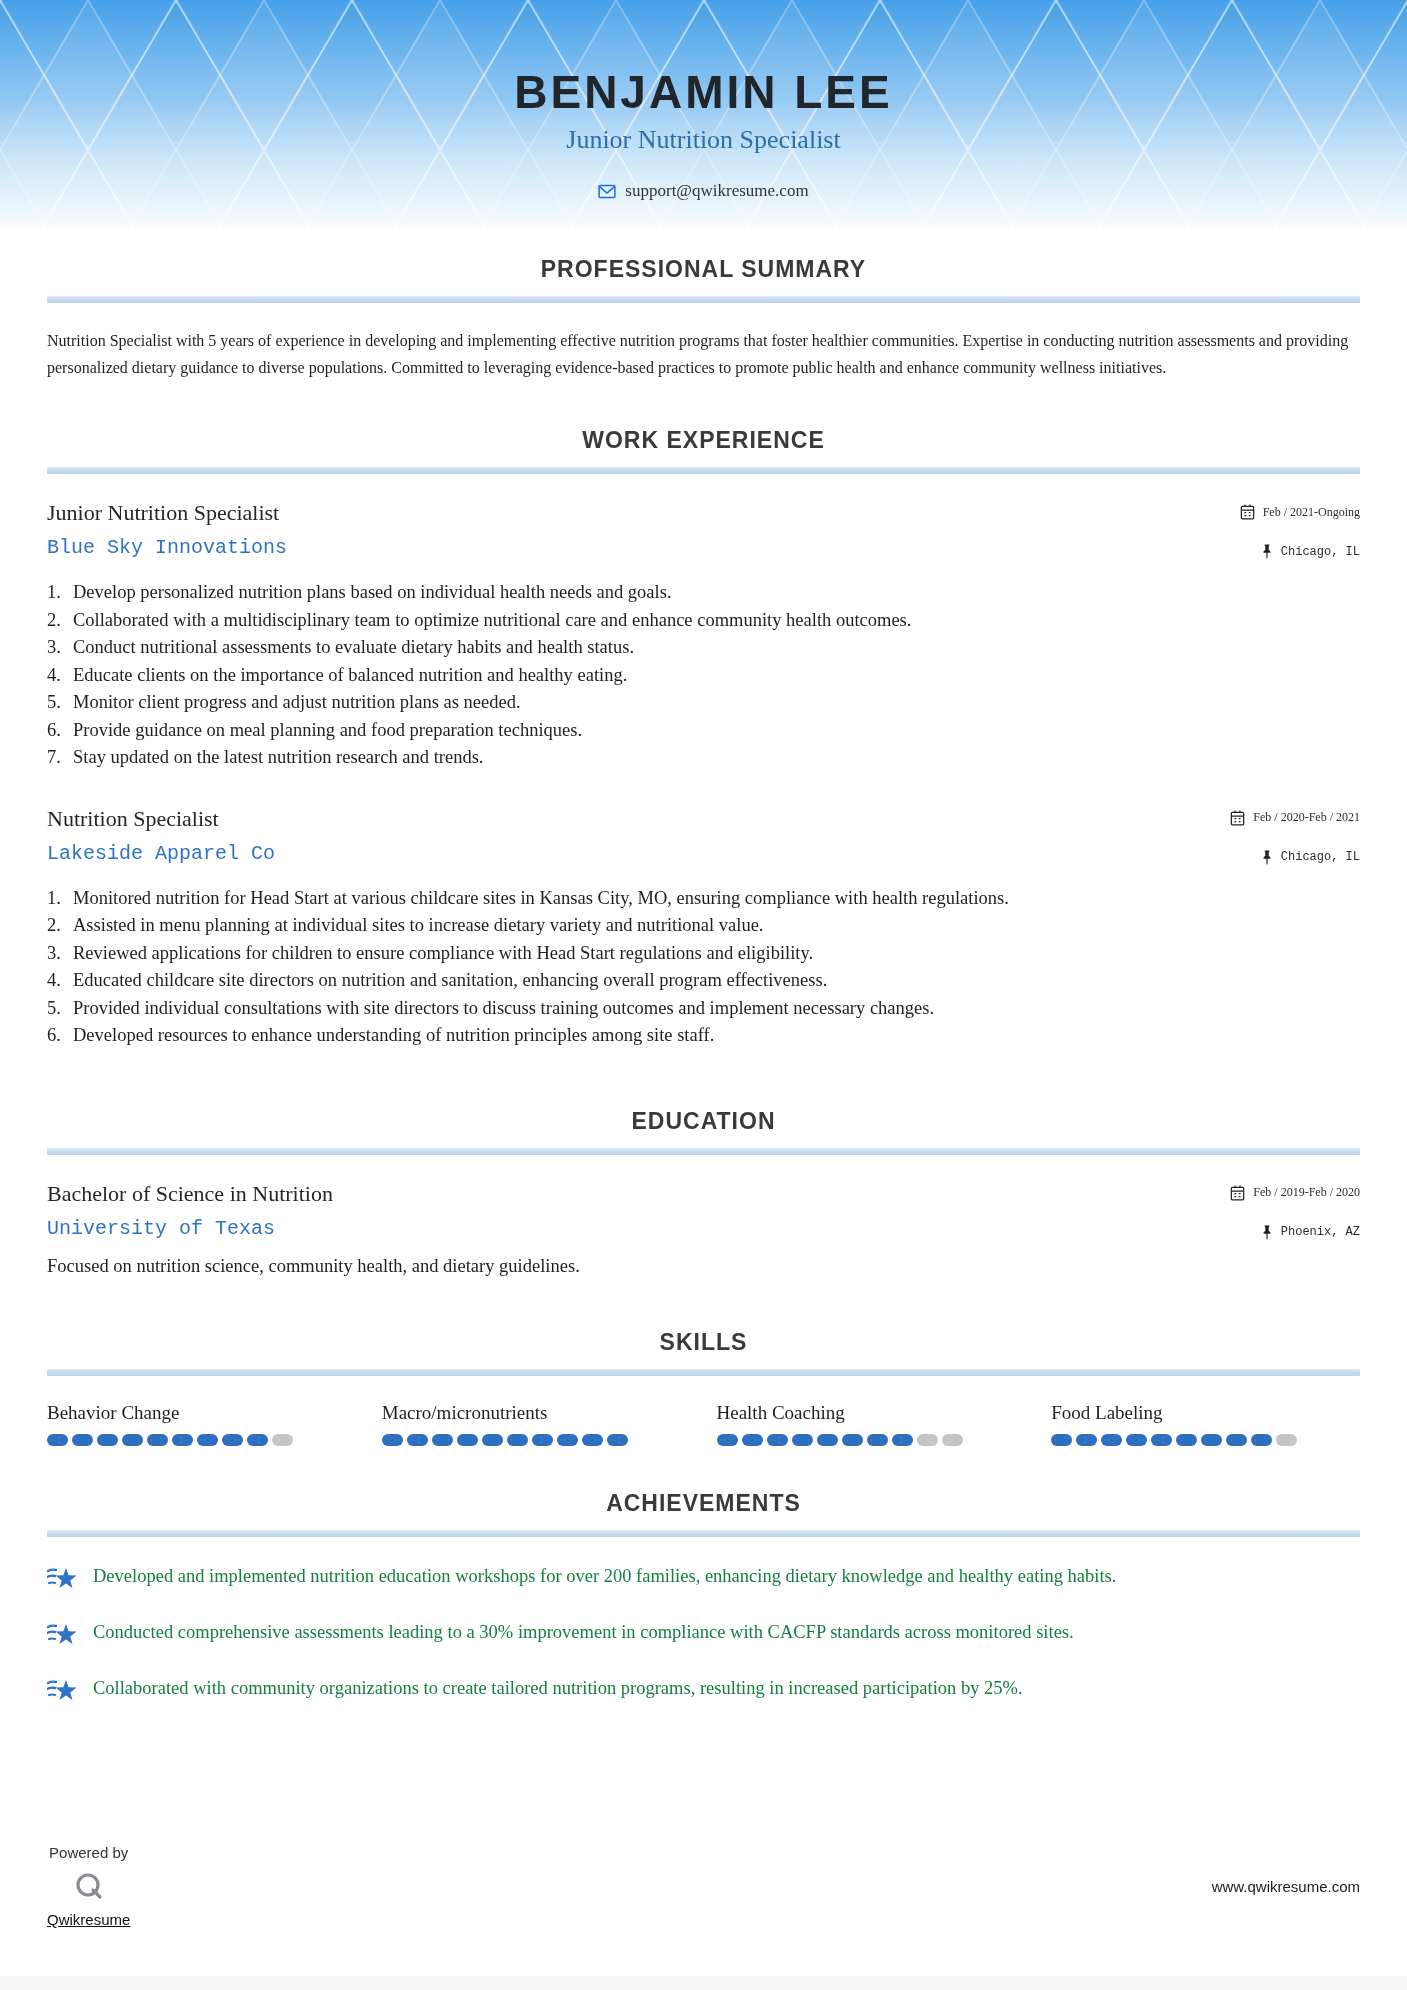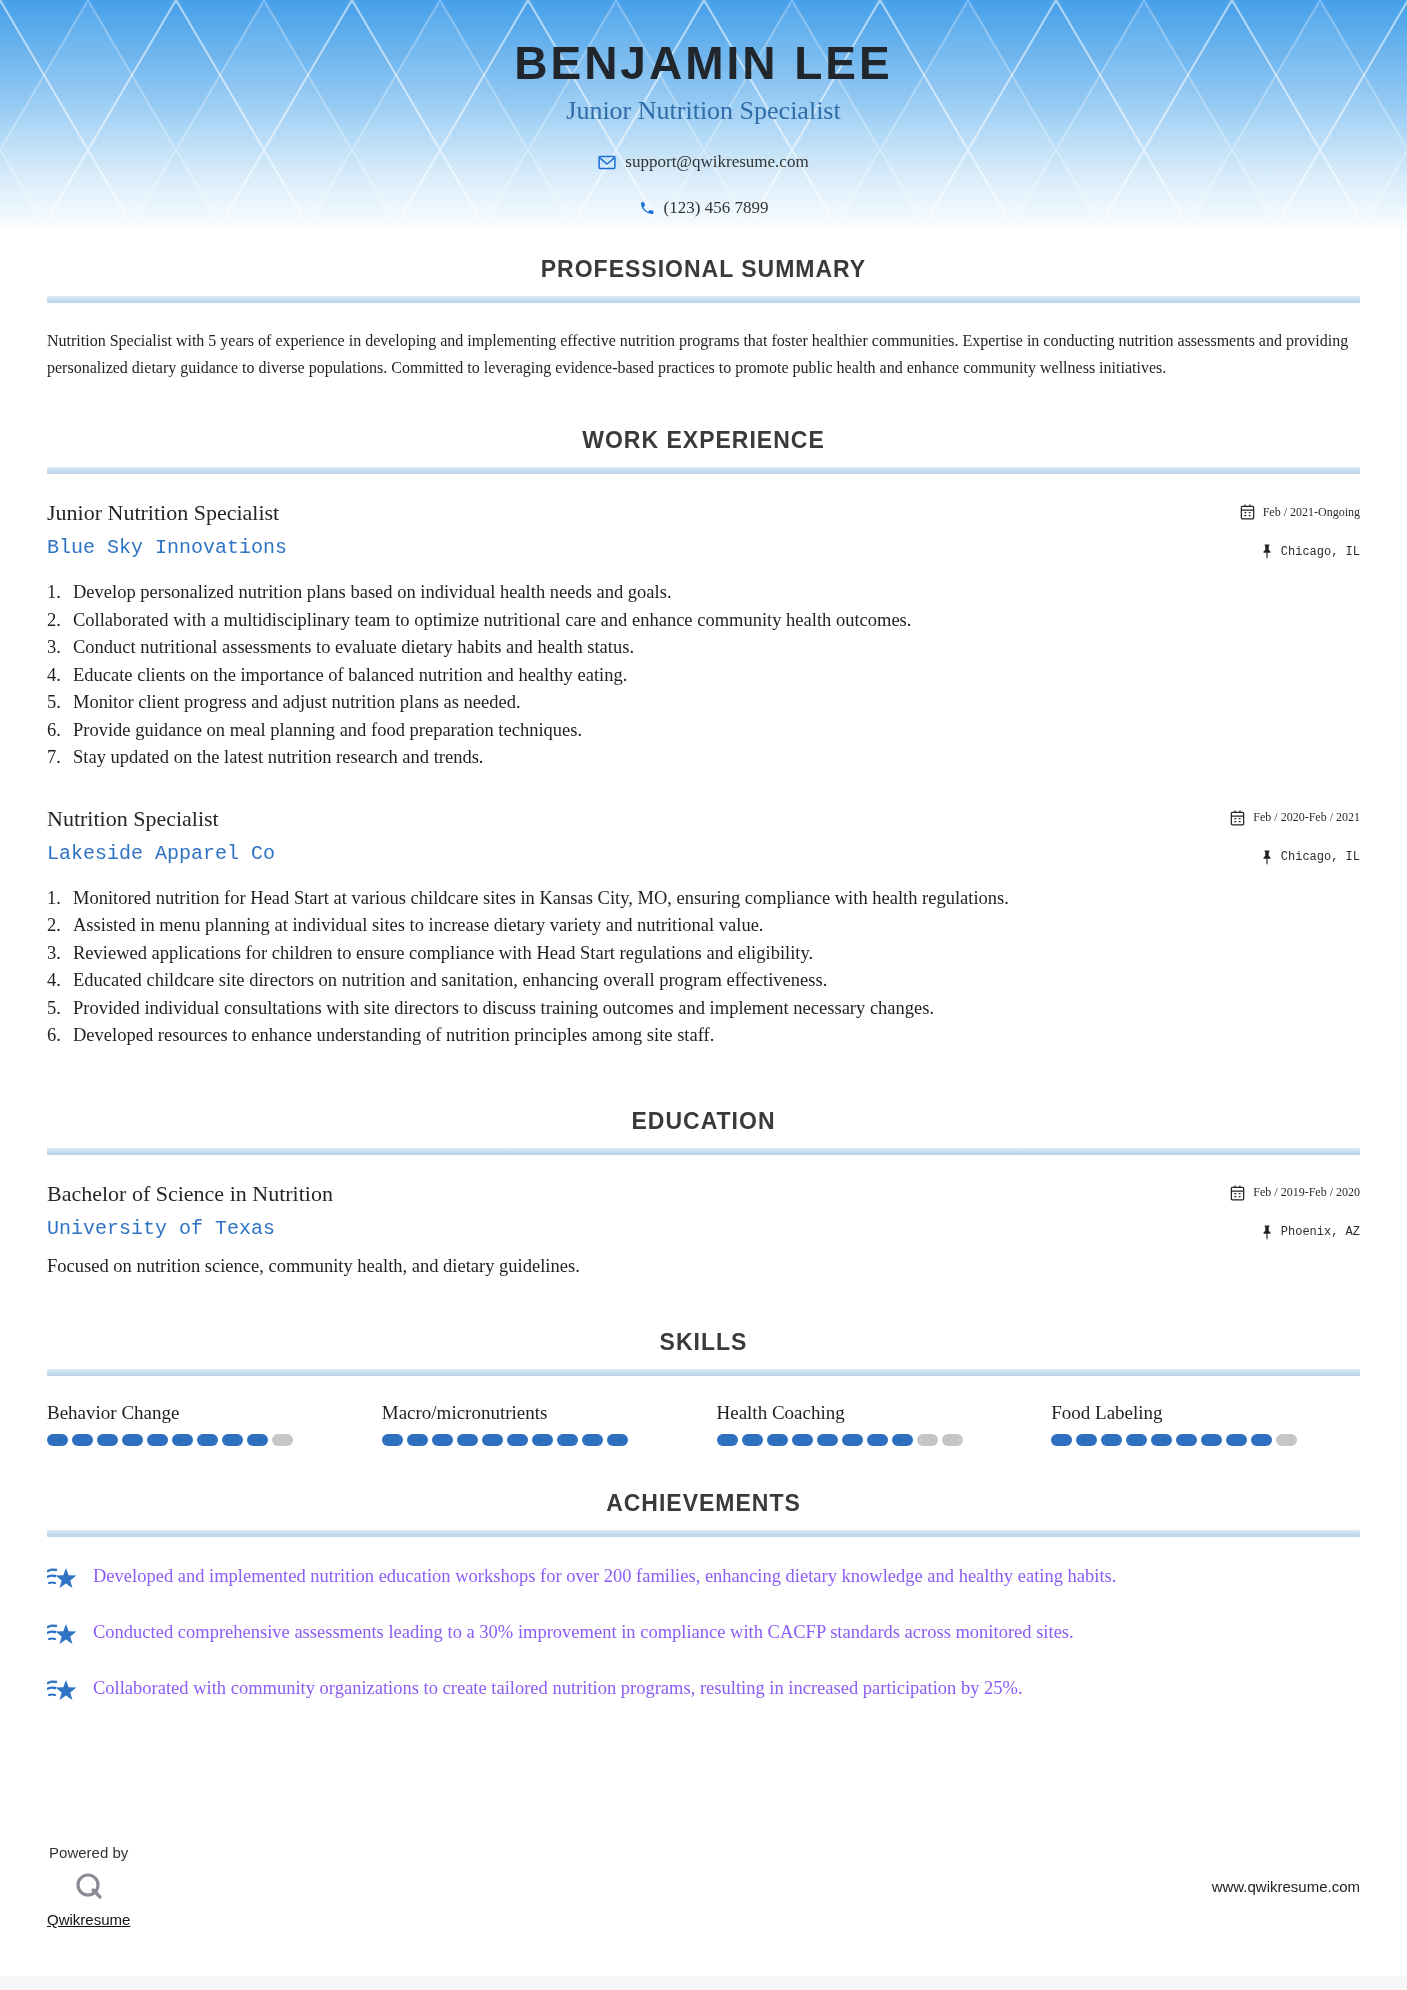"BENJAMIN LEE" .candidate-name { padding-top: 36px -> 65px }
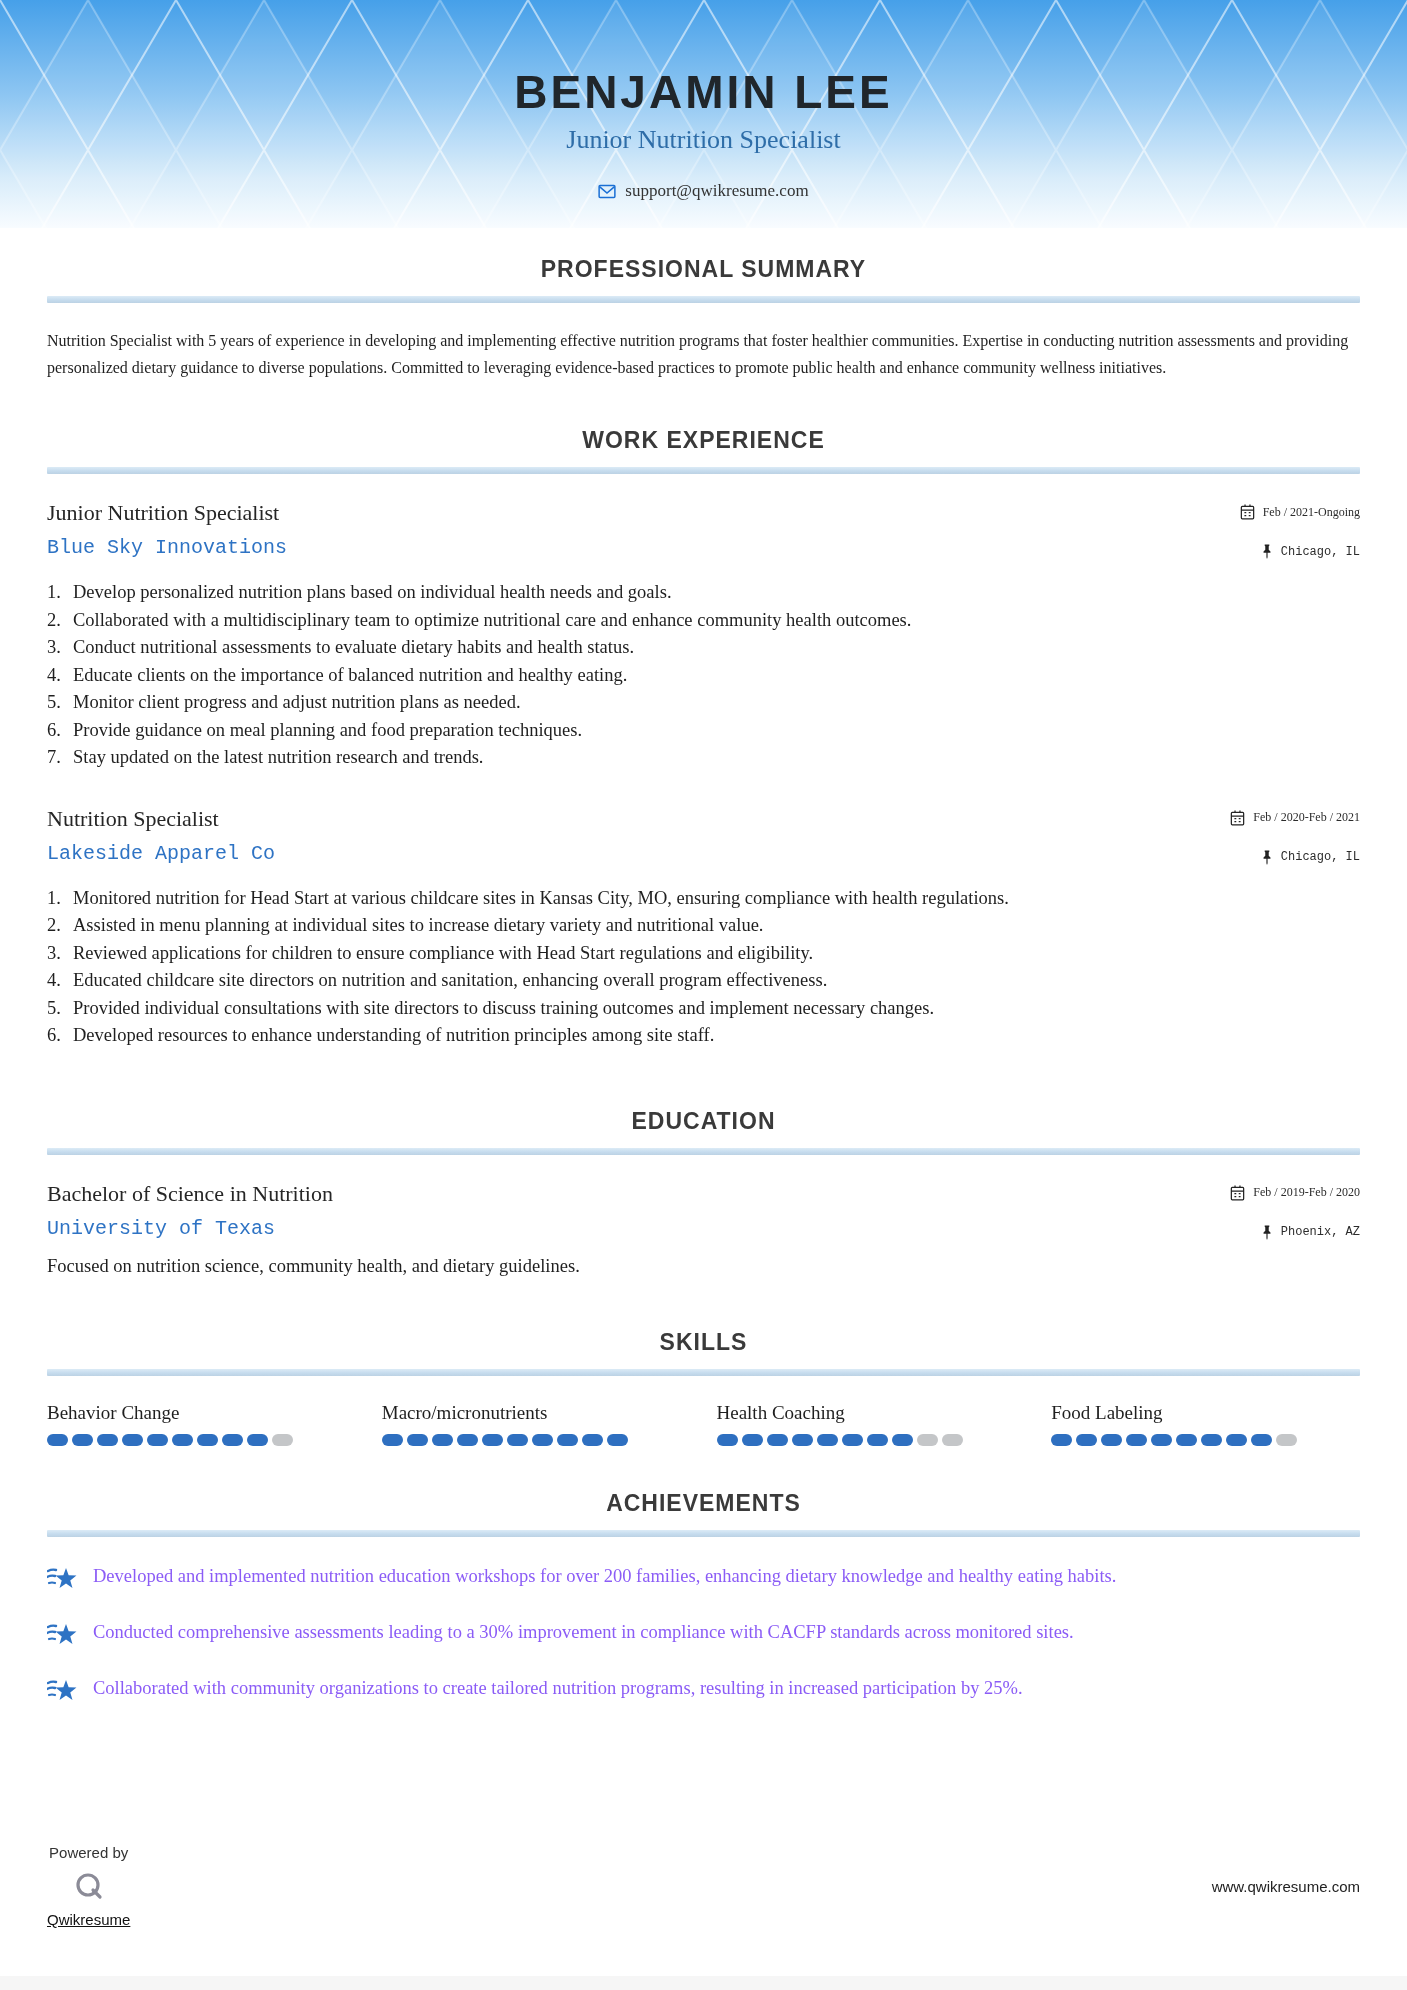"Developed and implemented nutrition" .ach-text { color: #8b5cf6 -> #15803d }
